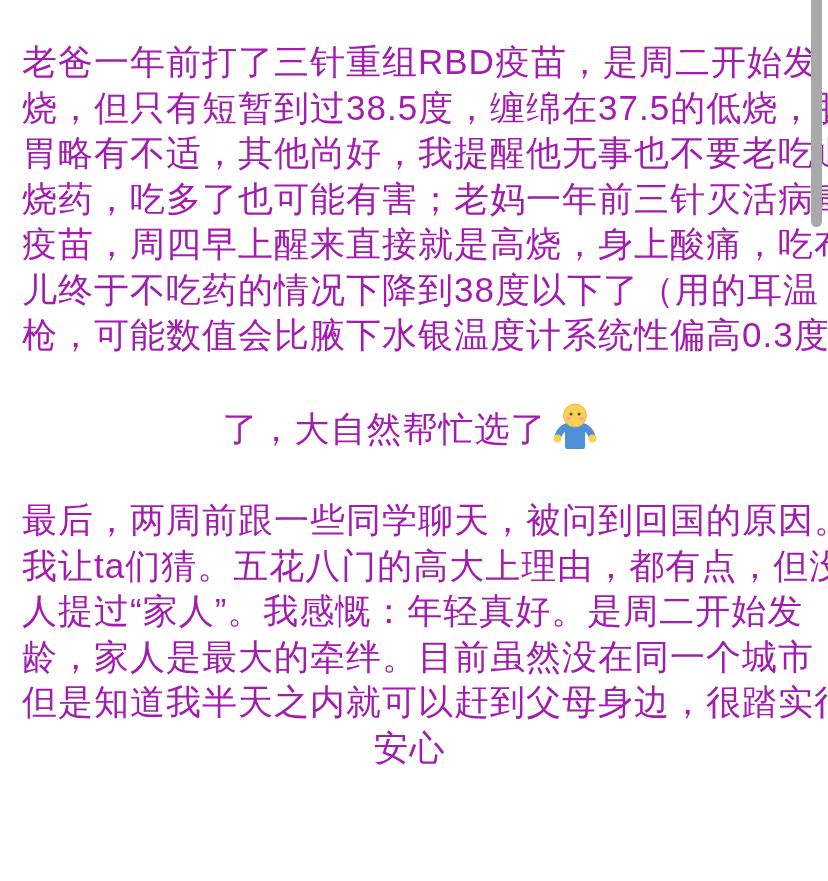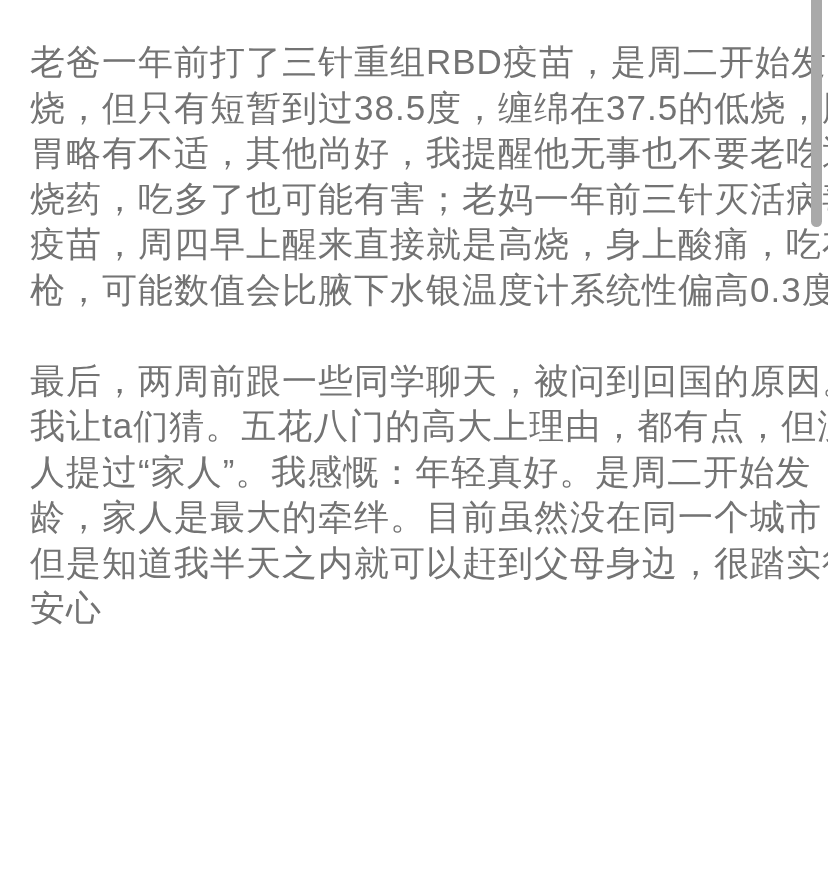"老爸一年前打了三针重组RBD疫苗，是周二开始发" .post-body { color: #737373 -> #a21caf; left: 30px -> 22px; text-align: none -> center }
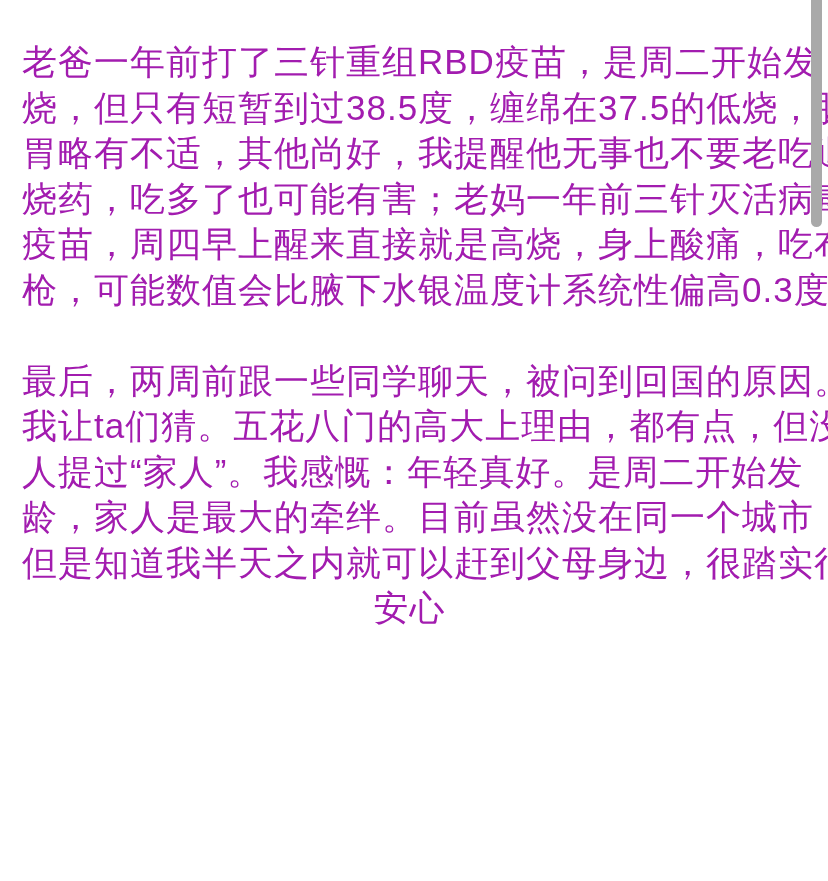"儿终于不吃药的情况下降到38度以下了（用的耳温" div.text-line { html: none -> <div>儿终于不吃药的情况下降到38度以下了（用的耳温</div> }
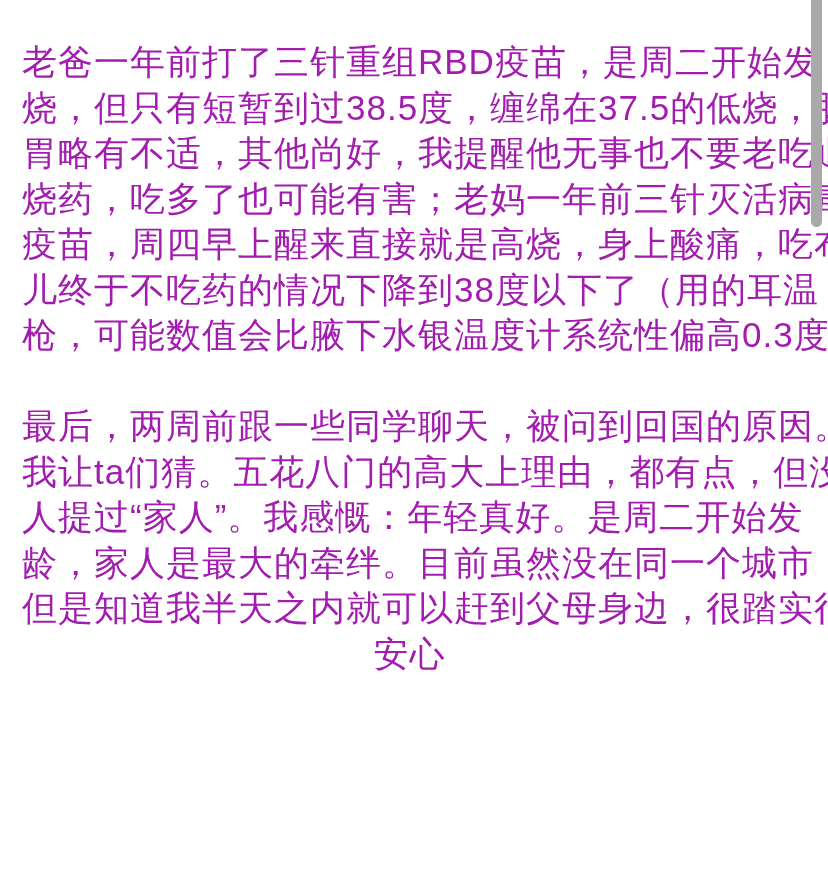"了，大自然帮忙选了" div.text-line { html: none -> <div> <span>了，大自然帮忙选了</span><span><svg> <path></path> <path></path> <path></path> <circle></circle> <circle></circle> <circle></circle> <ellipse></ellipse> <ellipse></ellipse> <circle></circle> <circle></circle> </svg></span> </div> }
